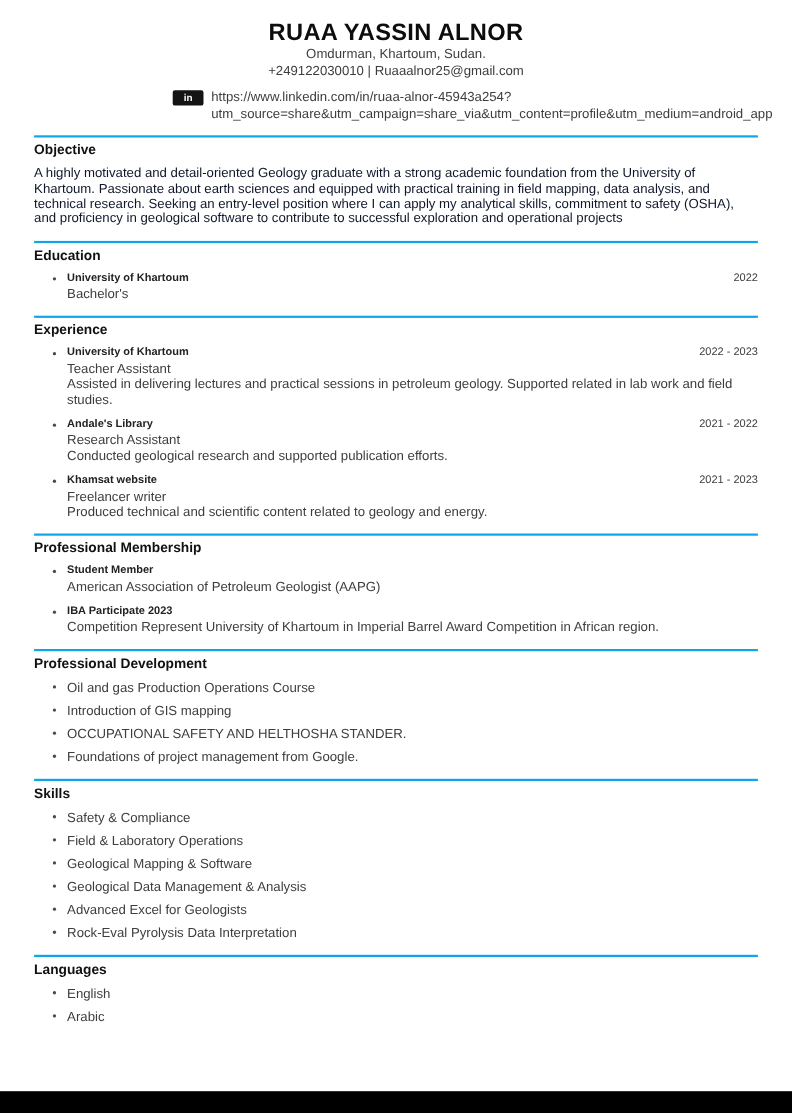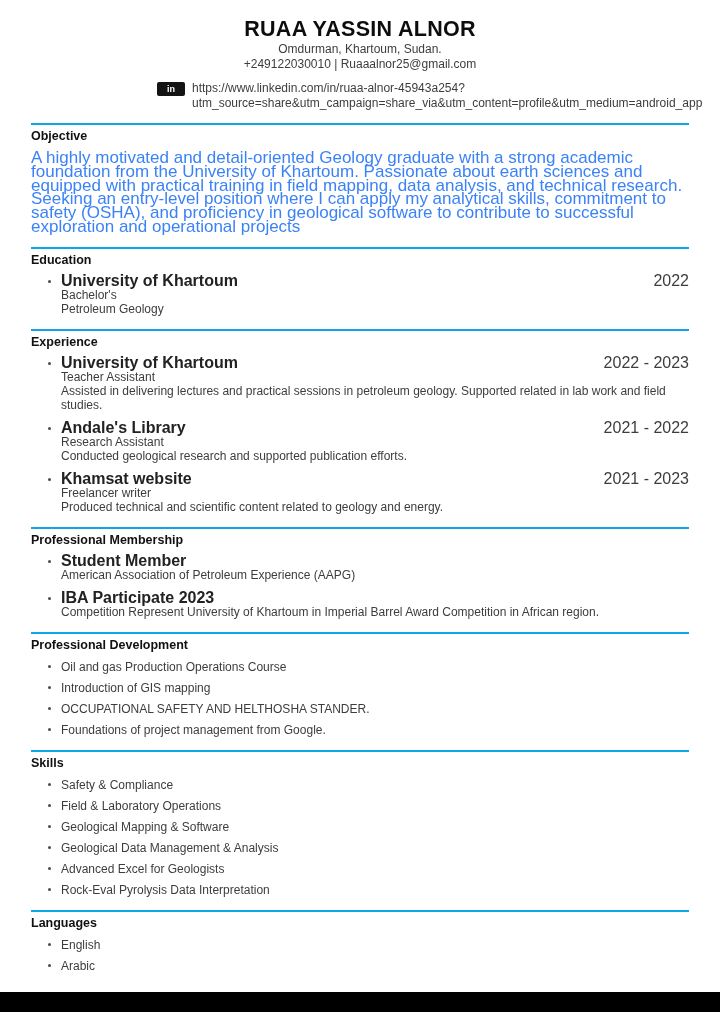"A highly motivated and detail-oriented" .para { color: #3b82f6 -> #0f172a; font-size: 17px -> 12px }
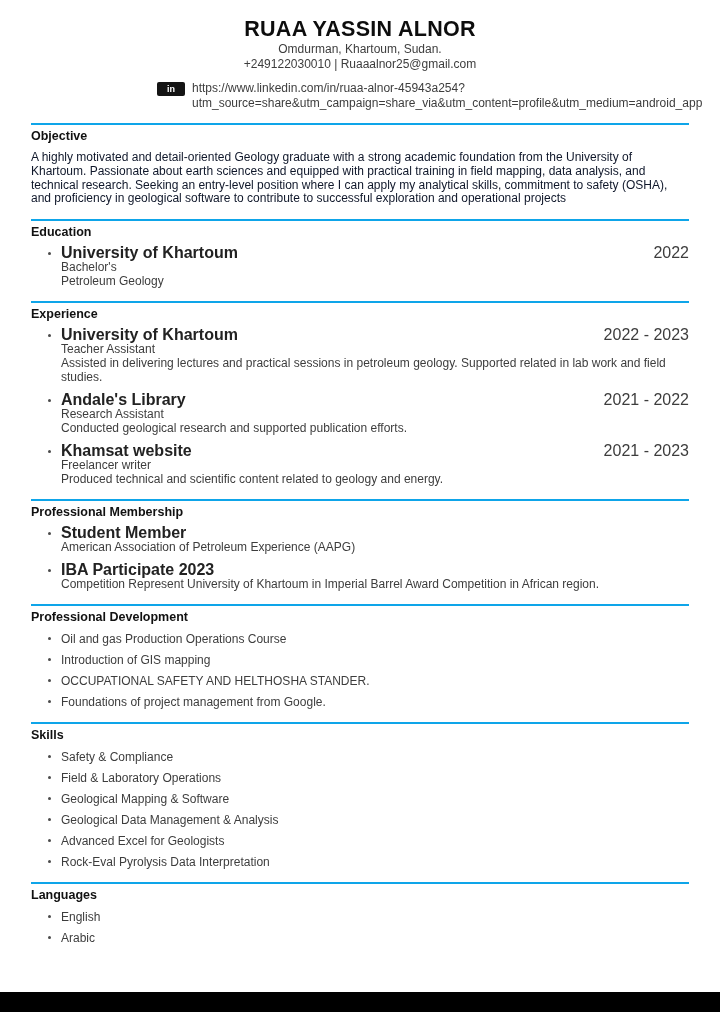"University of Khartoum" .item-head { font-size: 16px -> 10px }
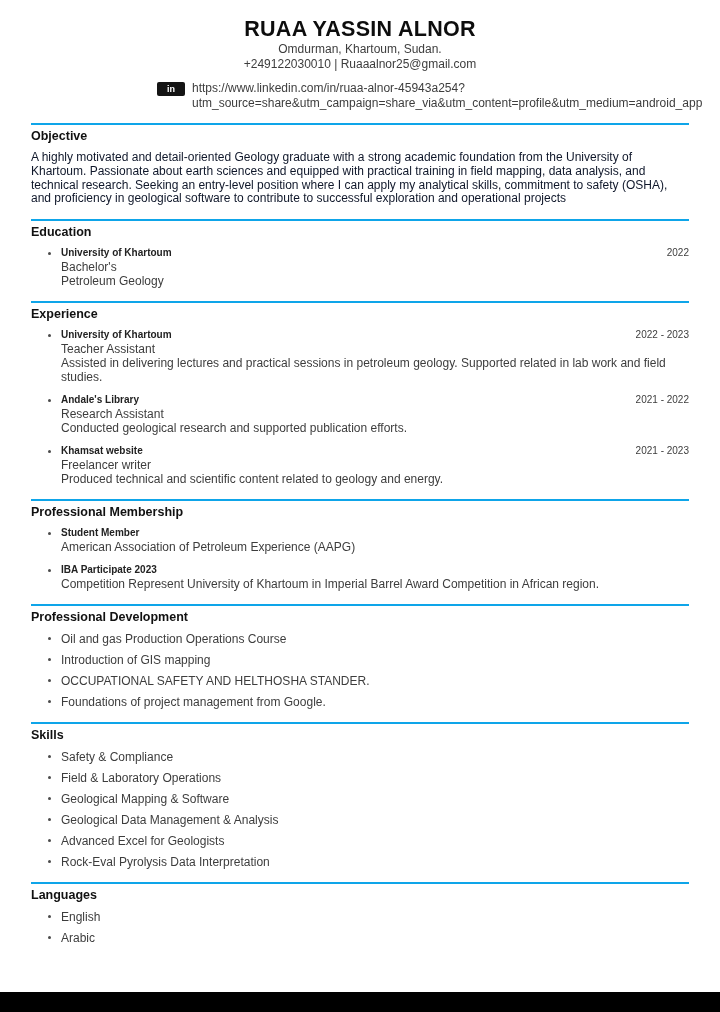"Petroleum Geology" div.item-desc { html: <div>Petroleum Geology</div> -> none }
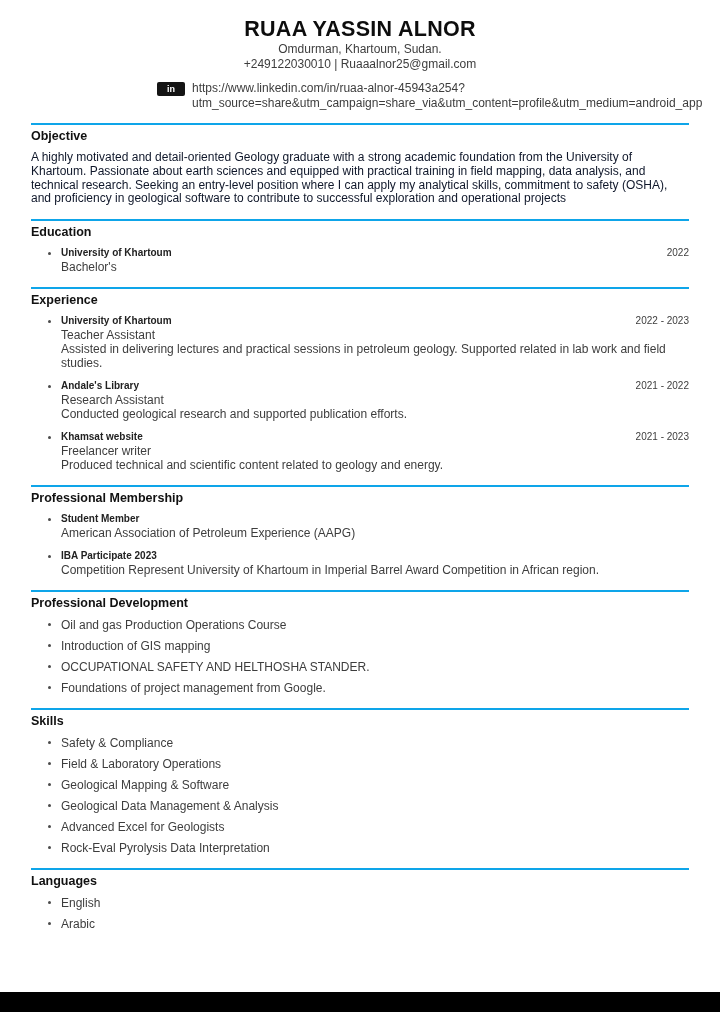"American Association of Petroleum" div.item-desc { text: Experience -> Geologist }
